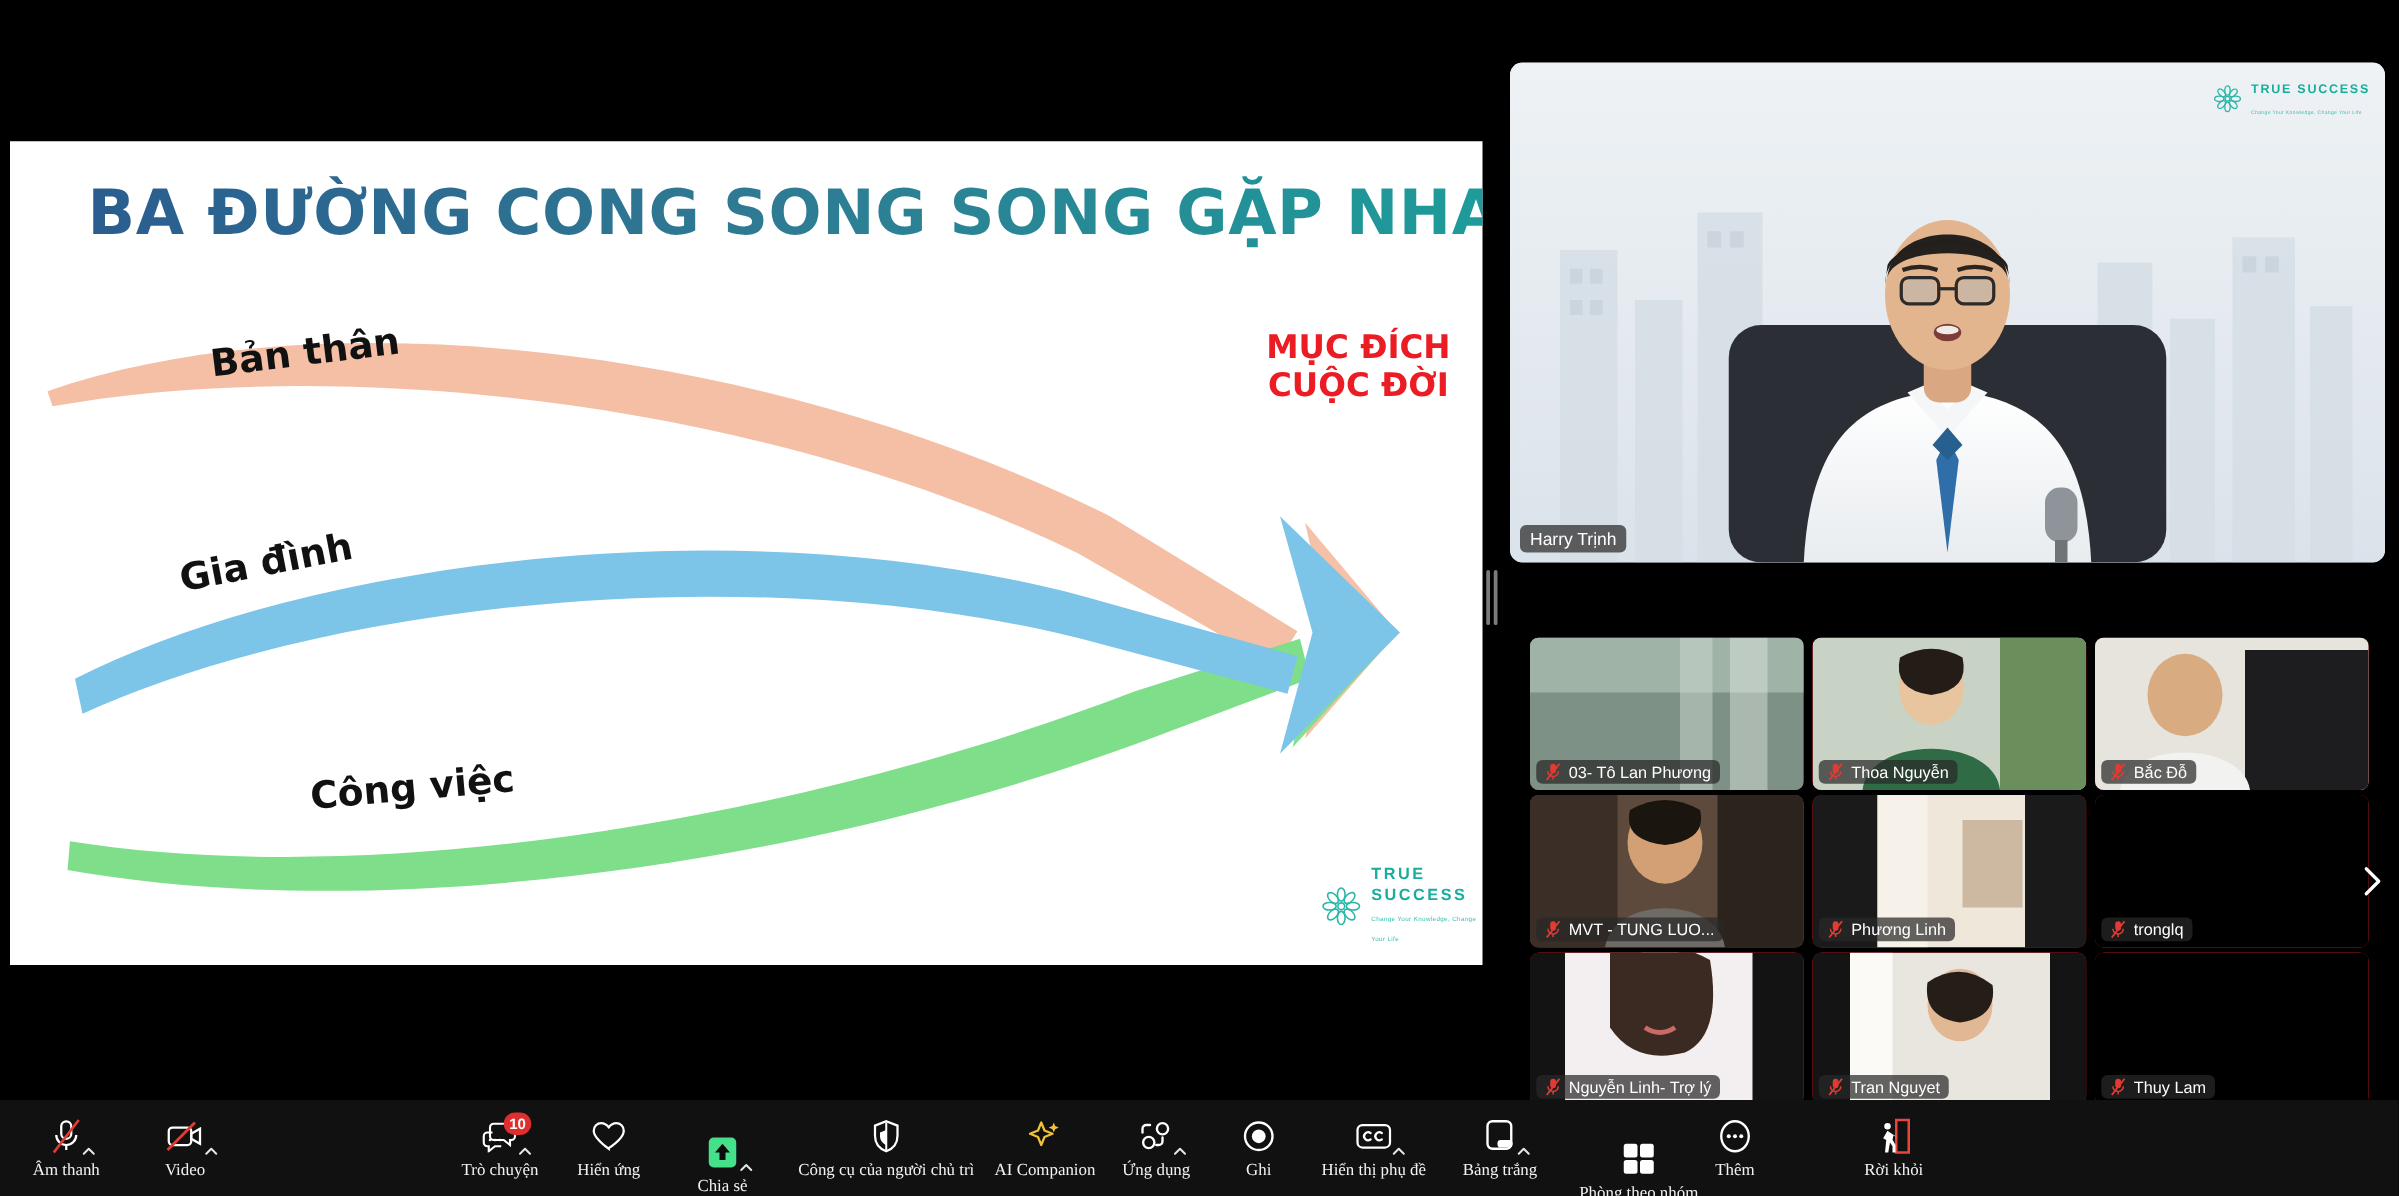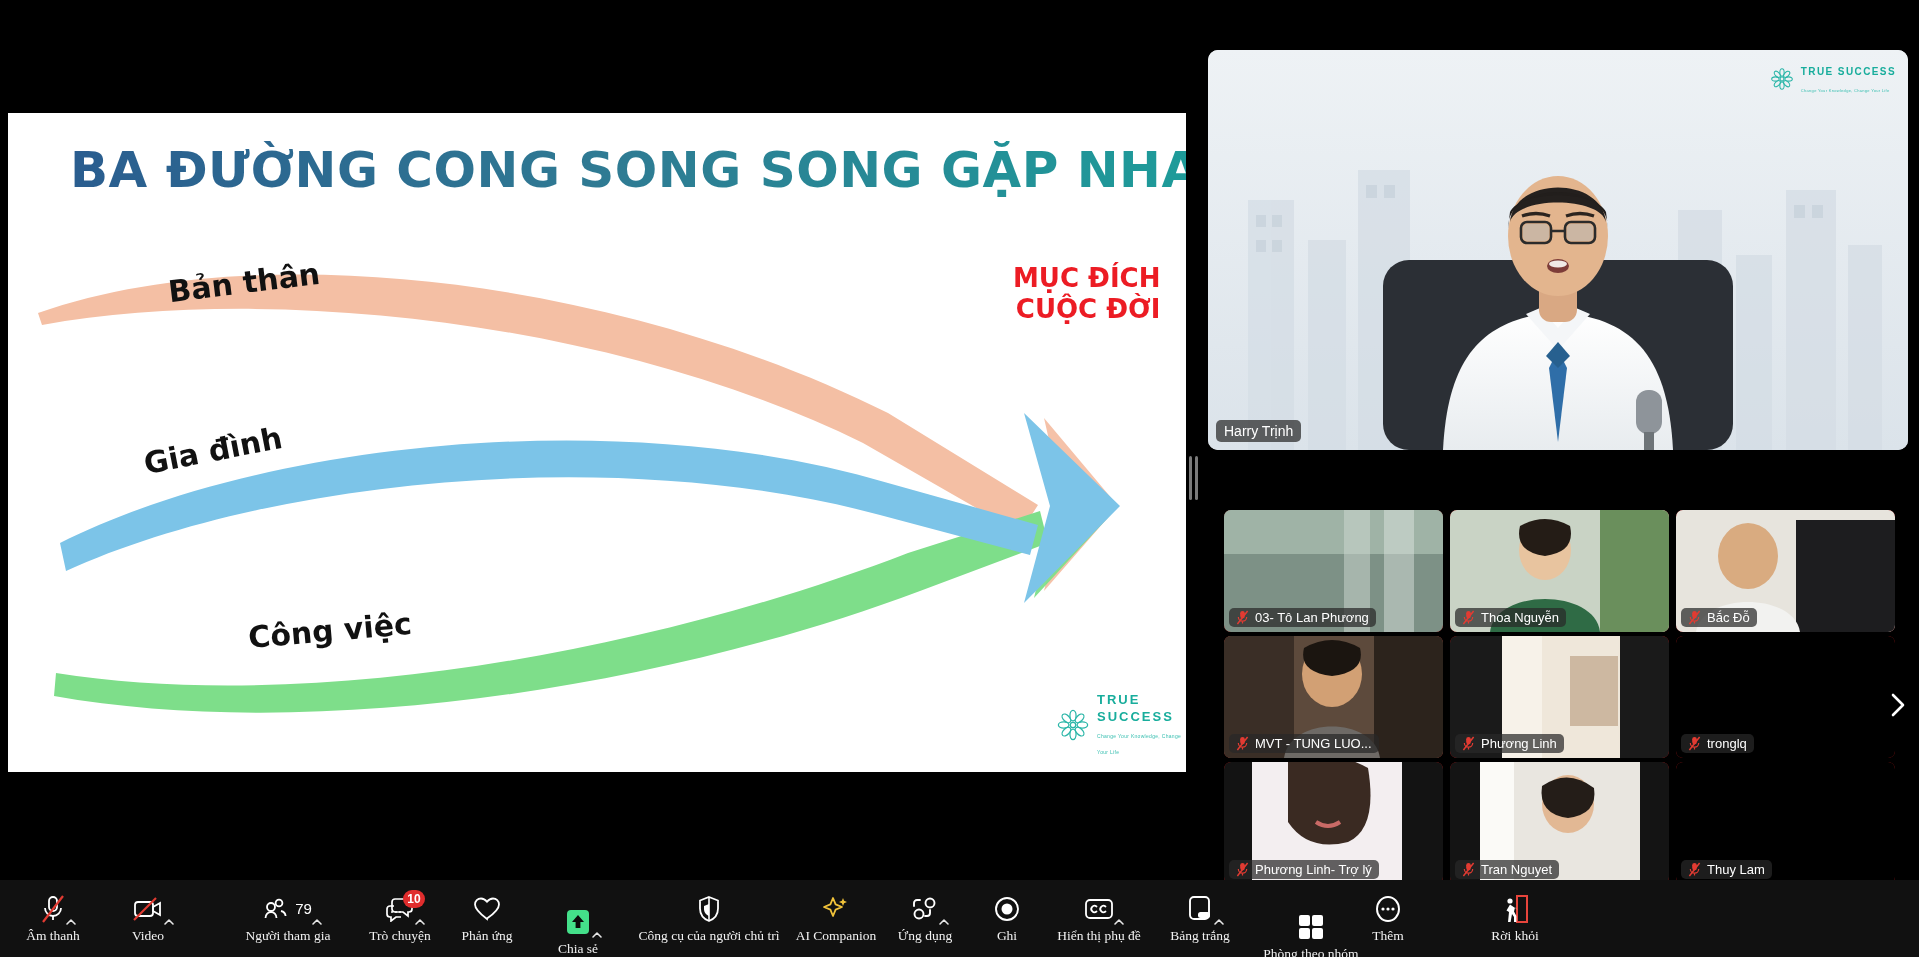"MỤC ĐÍCH" #label-muc-dich { text-align: right -> center }
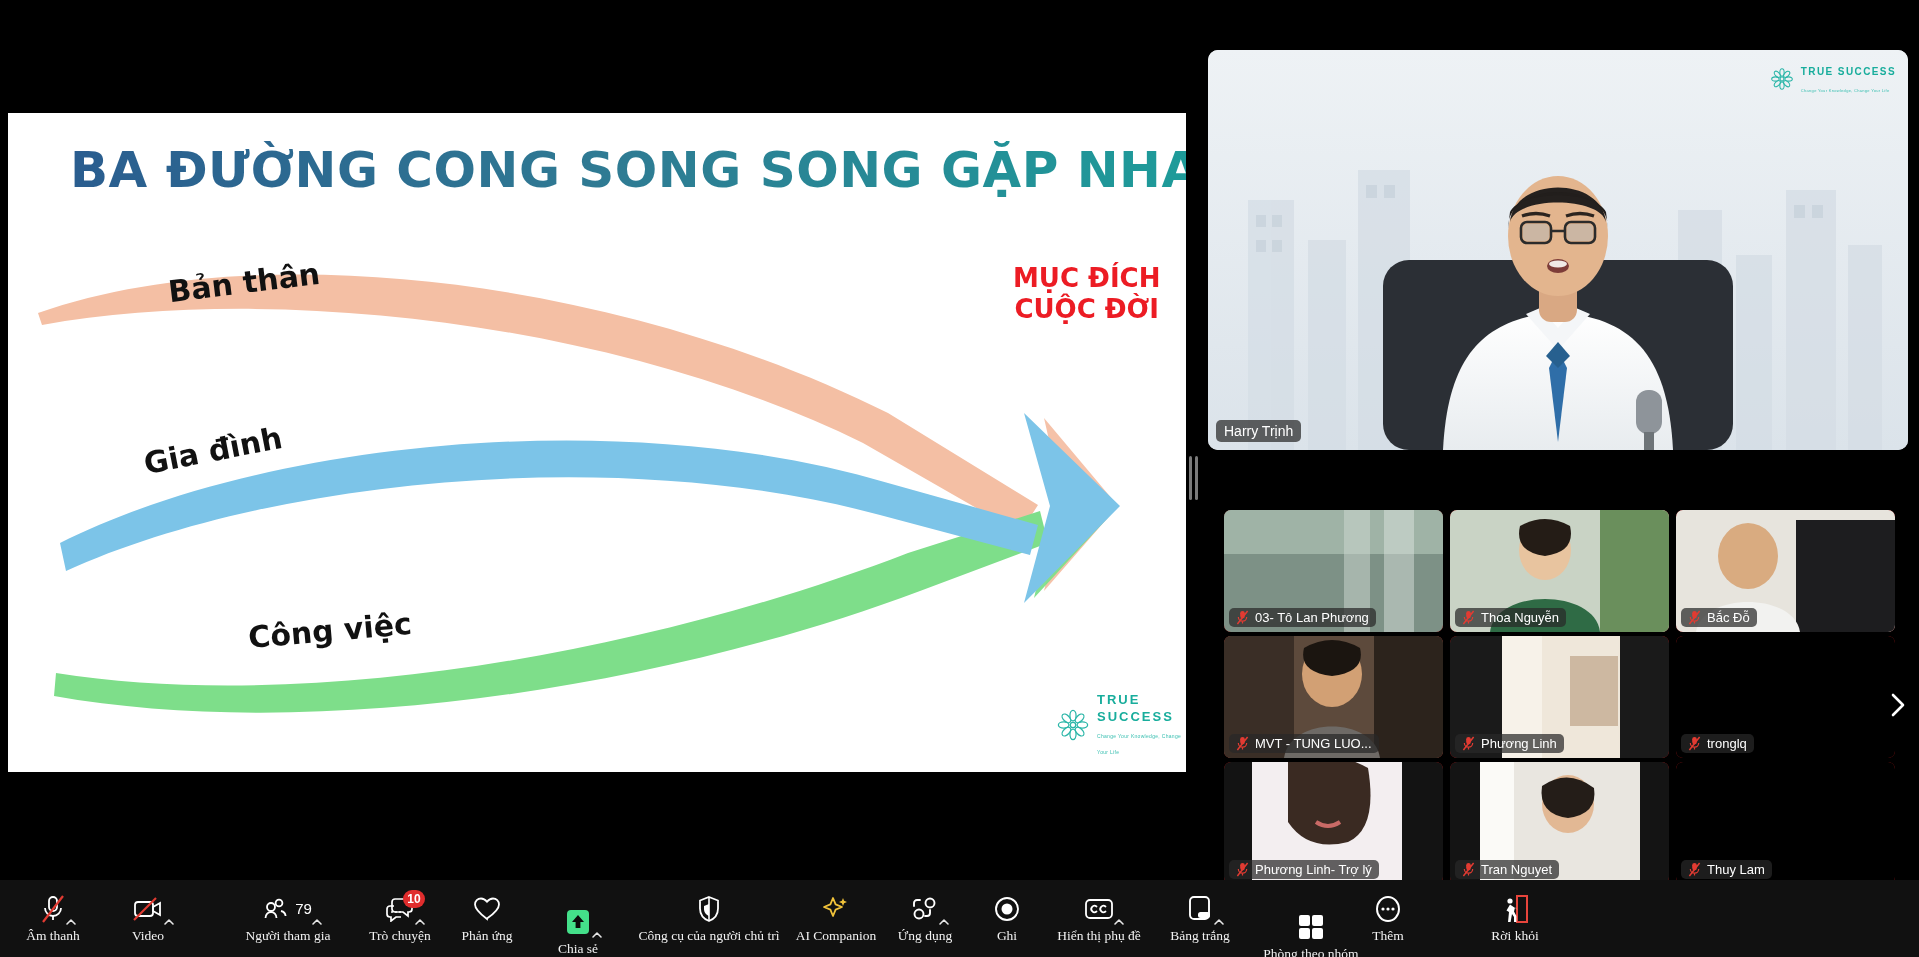"Phương Linh- Trợ lý" span { text: Phương -> Nguyễn }
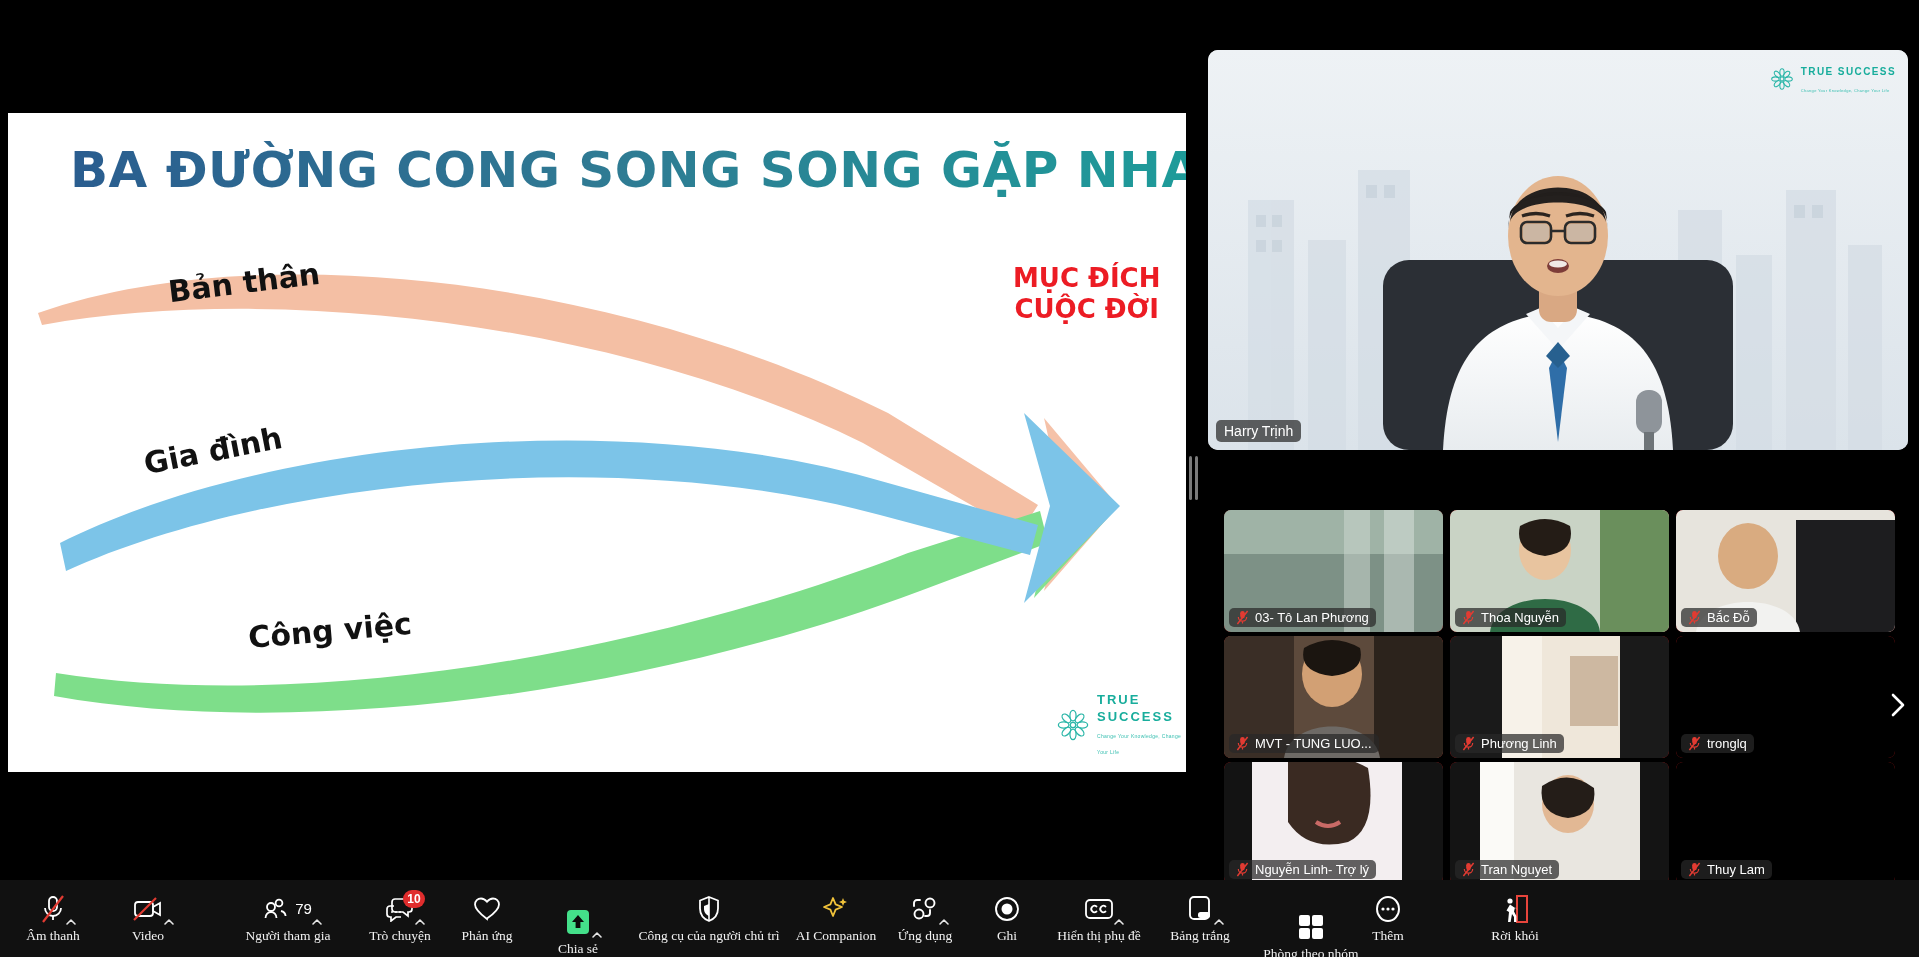"79" div.tb-item { html: <div> <div> <span> <svg> <circle></circle> <circle></circle> <path></path> <path></path> </svg> </span> <span>79</span> <span><svg> <polyline></polyline> </svg></span> </div> <span>Người tham gia</span> </div> -> none }
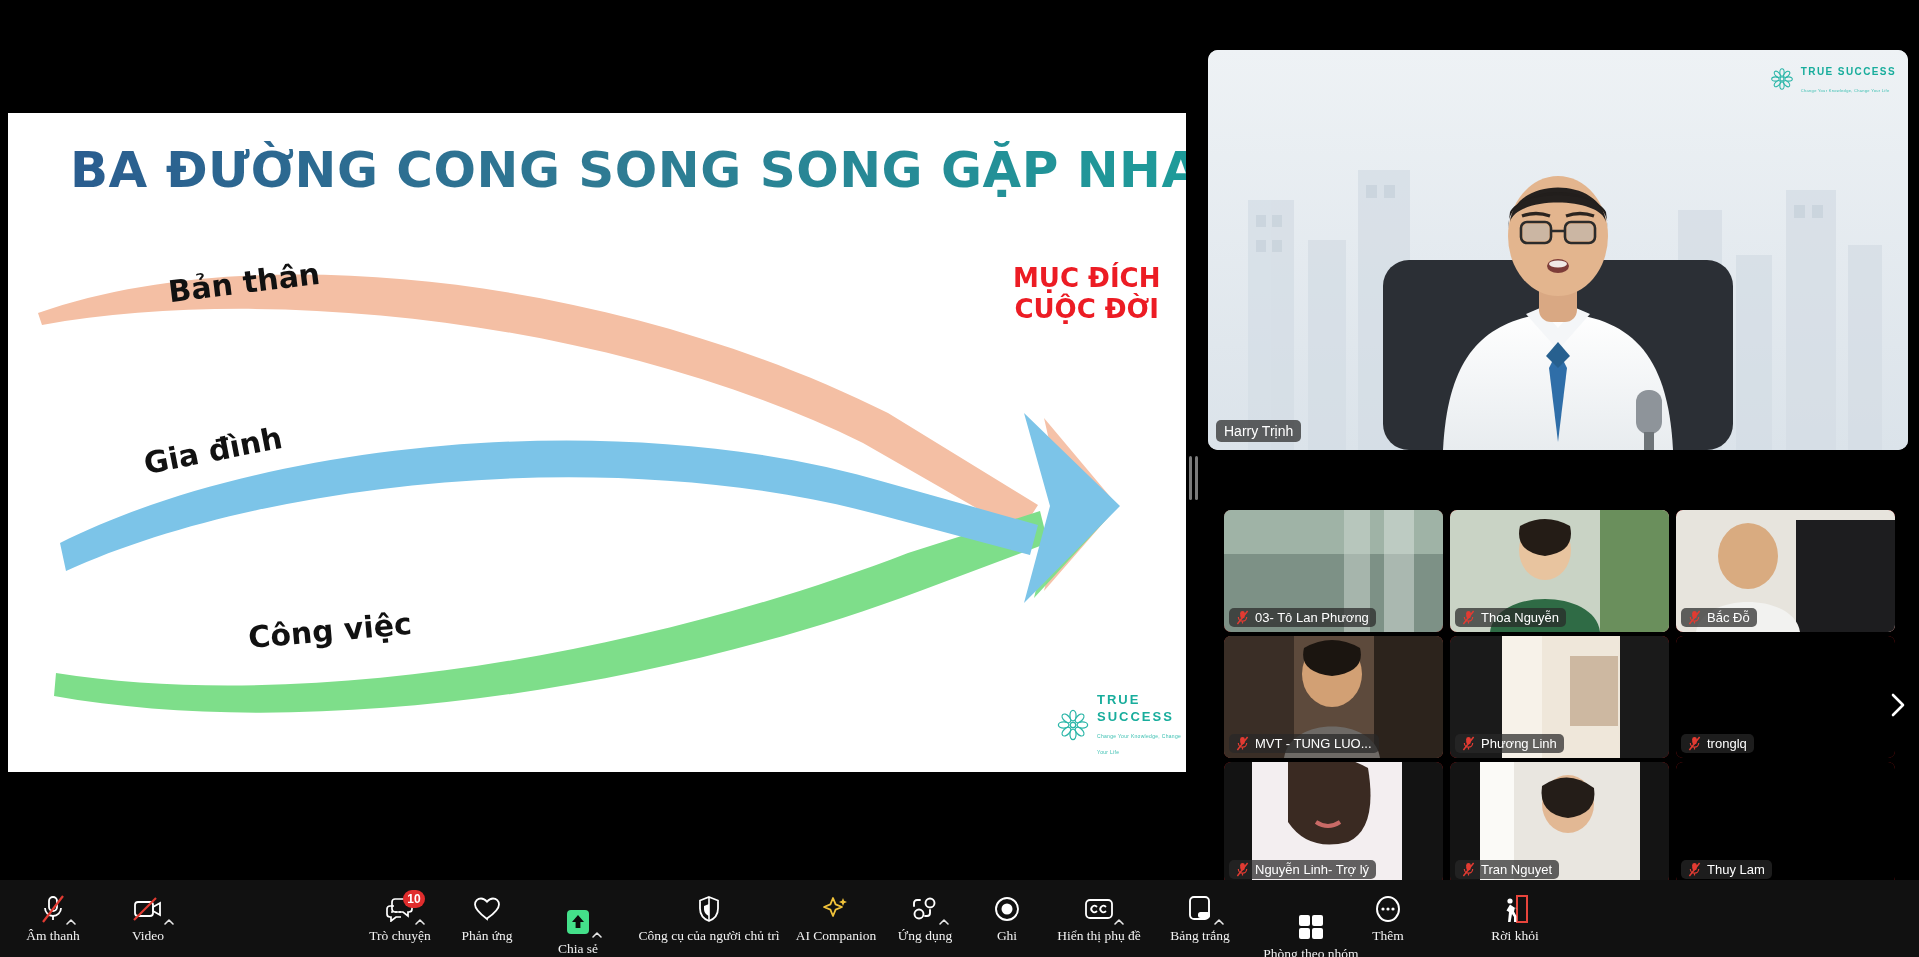"Phản ứng" span.tb-label { text: Phản -> Hiển }
